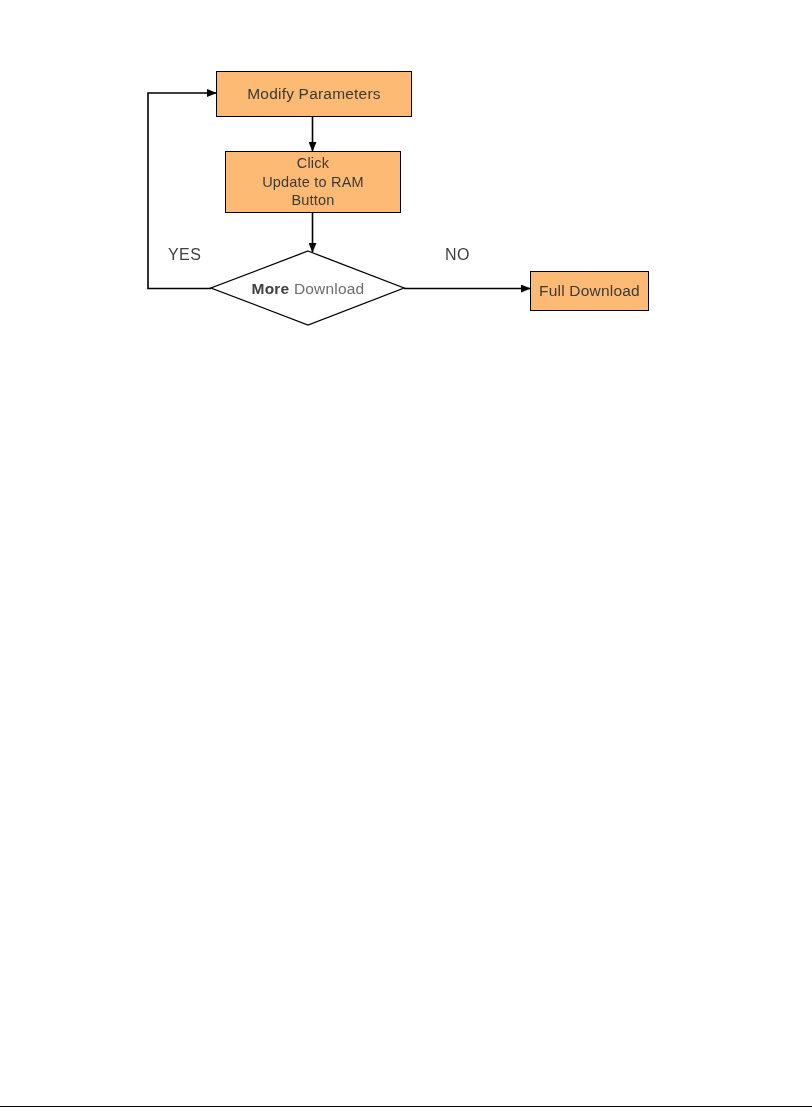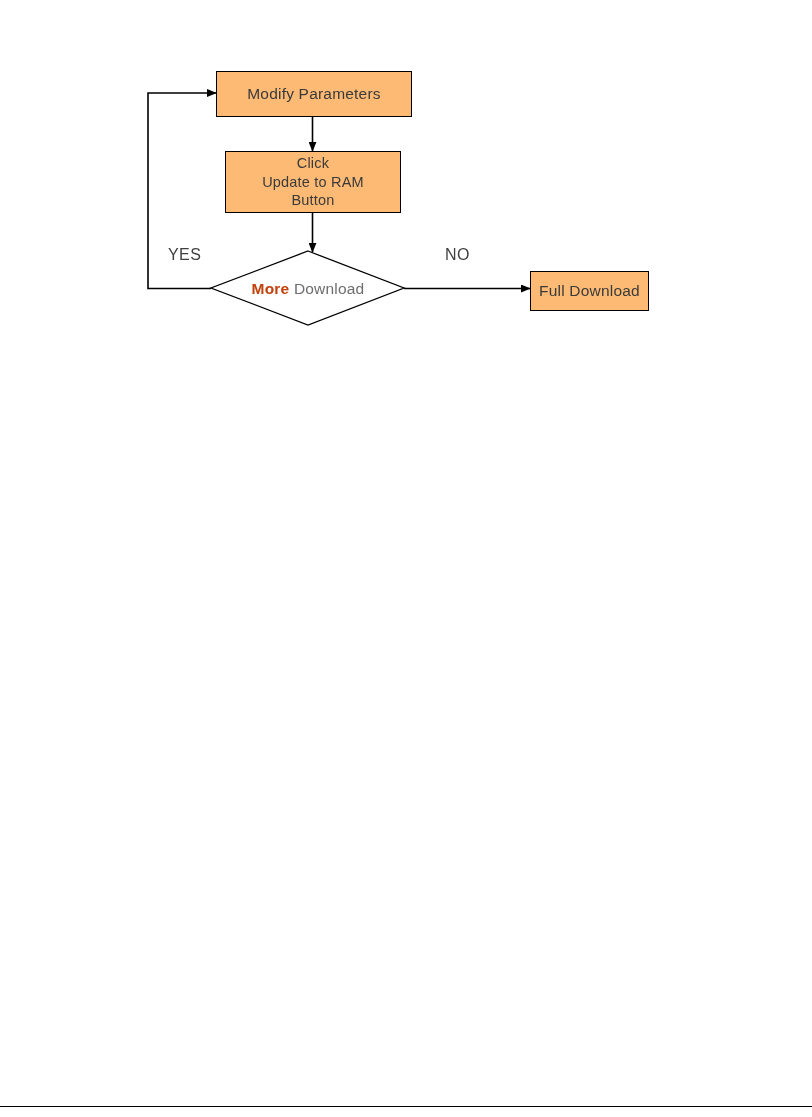"More" .word-more { color: #c2410c -> #404040 }
